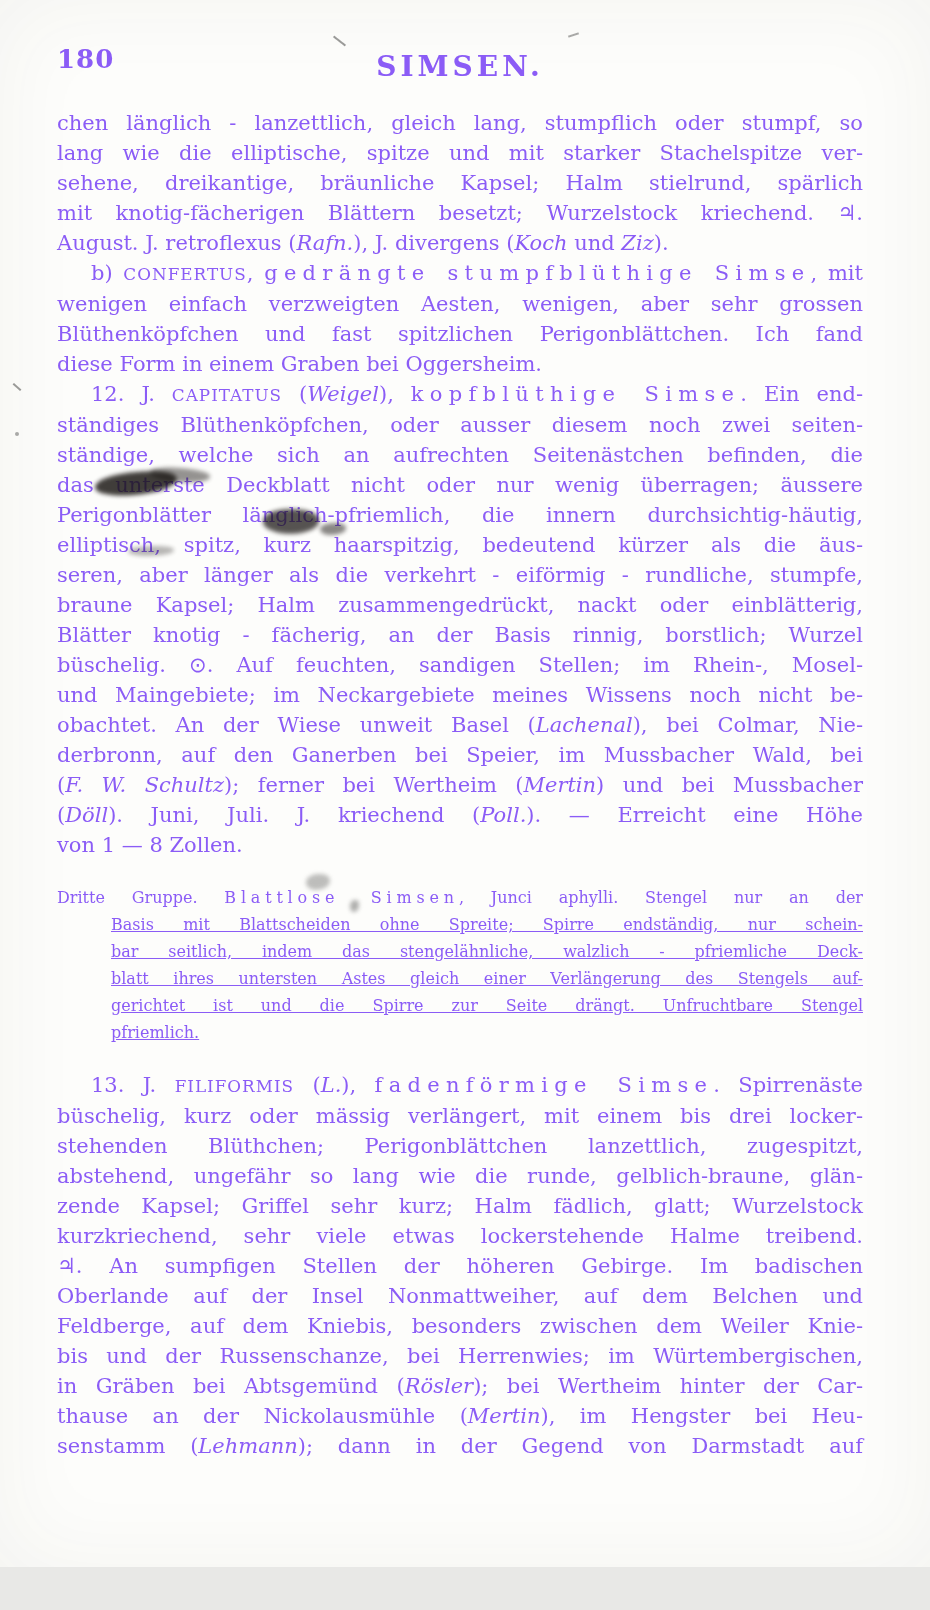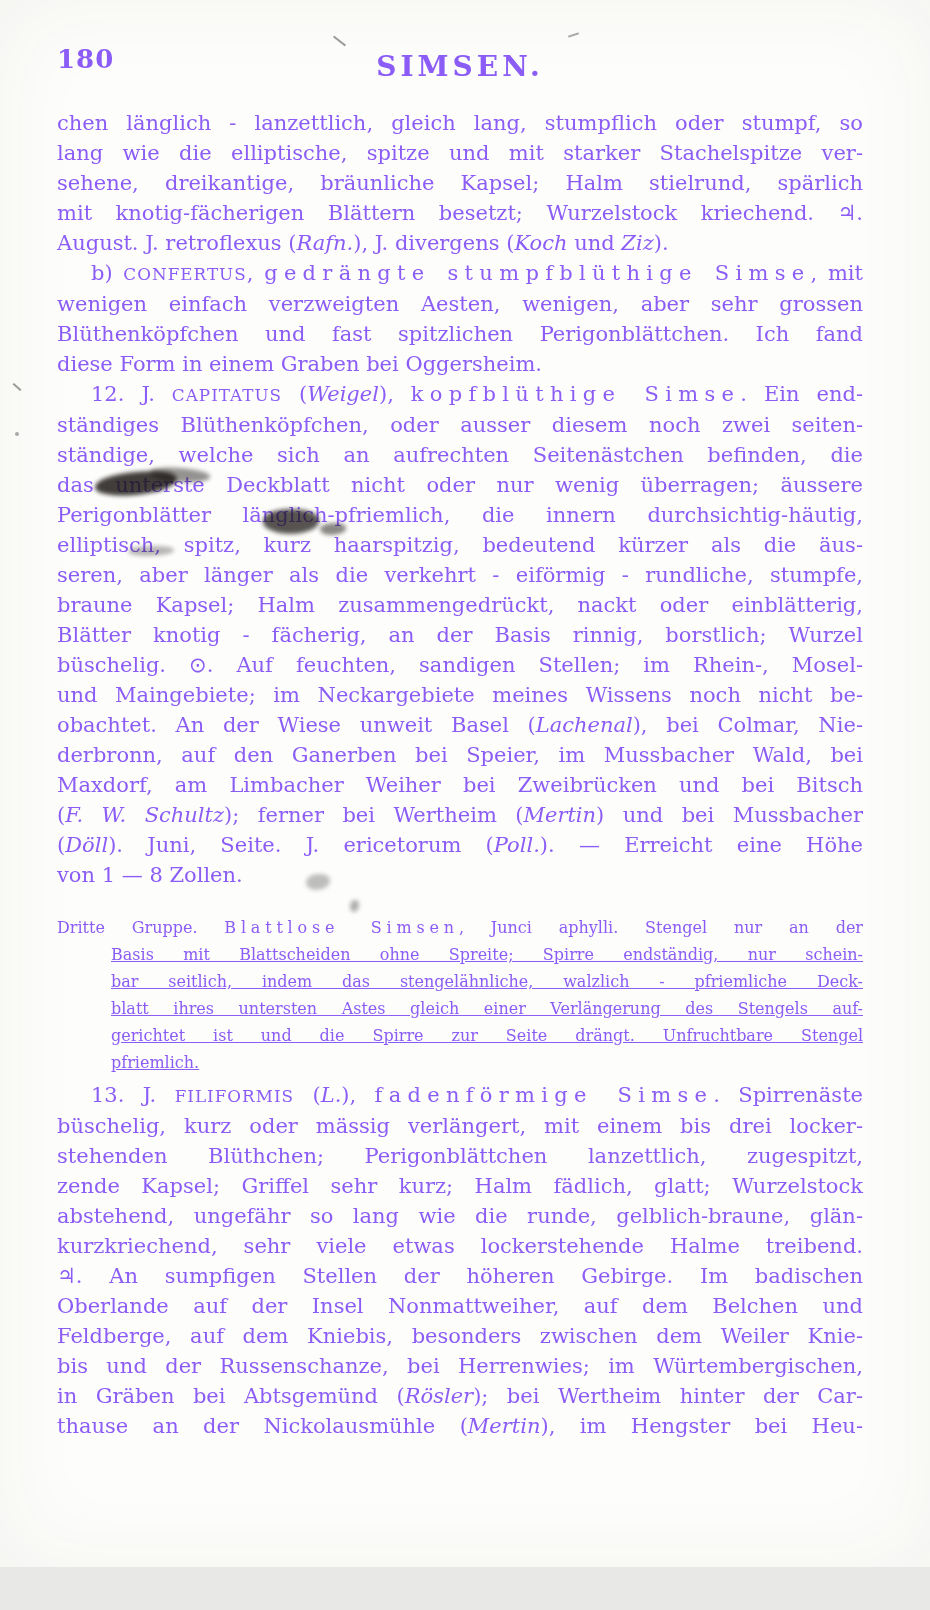"Maxdorf, am Limbacher Weiher bei" div.line { html: <div><span>Maxdorf, am Limbacher Weiher bei Zweibrücken und bei Bitsch</span></div> -> none }
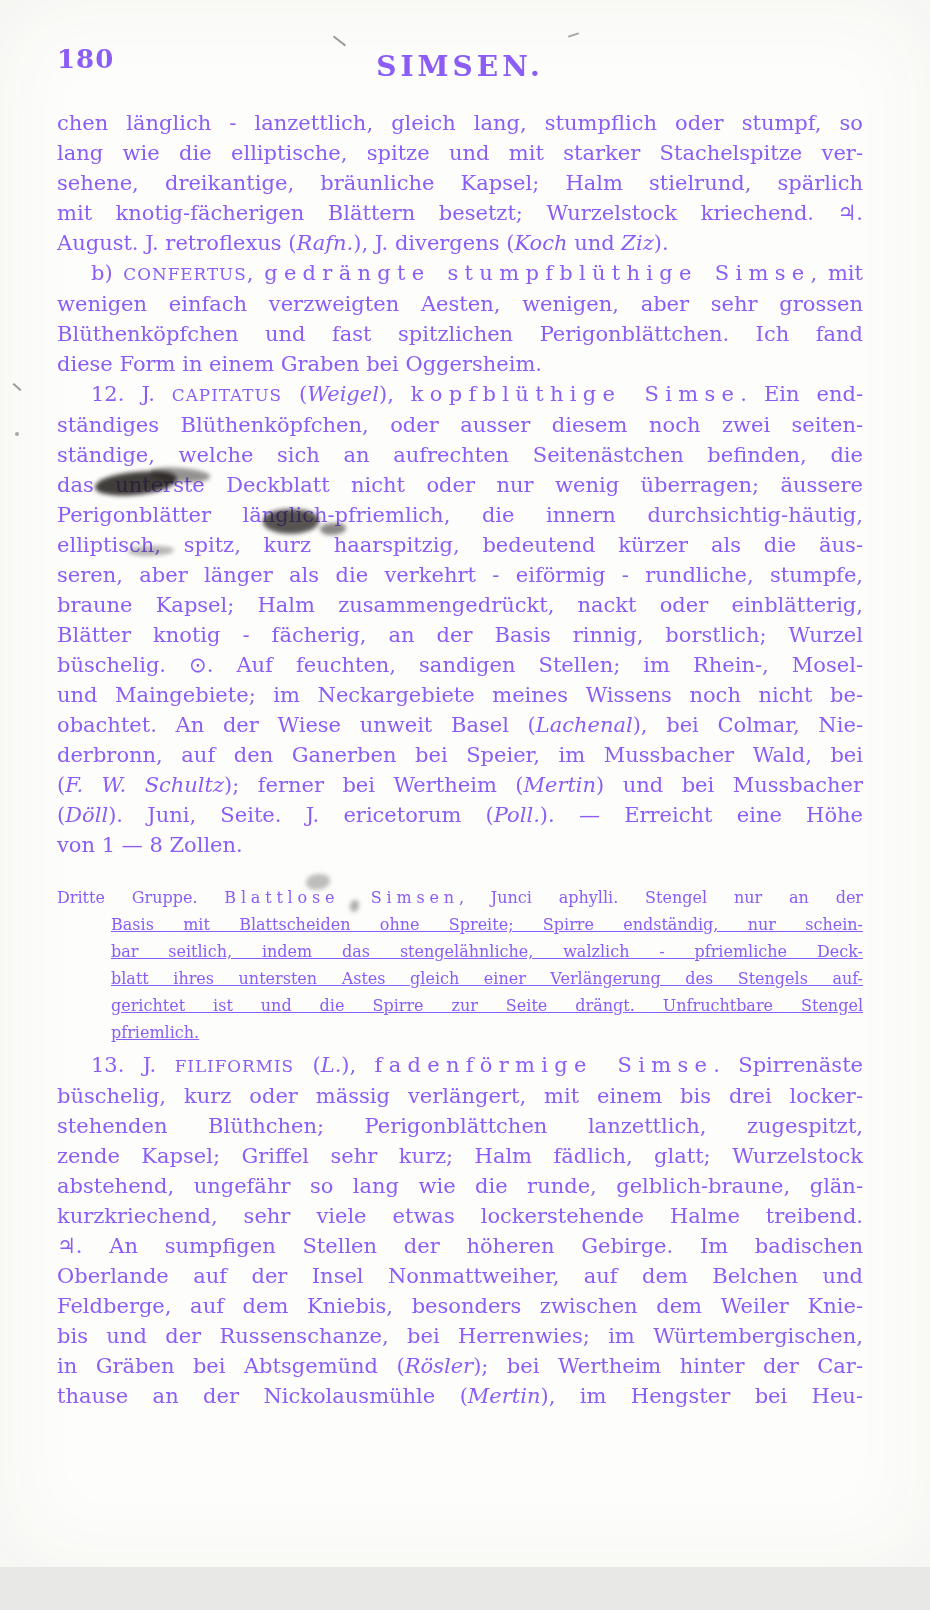"). Juni, Seite. J. ericetorum" span.seg-r { text: Seite. J. ericetorum -> Juli. J. kriechend }
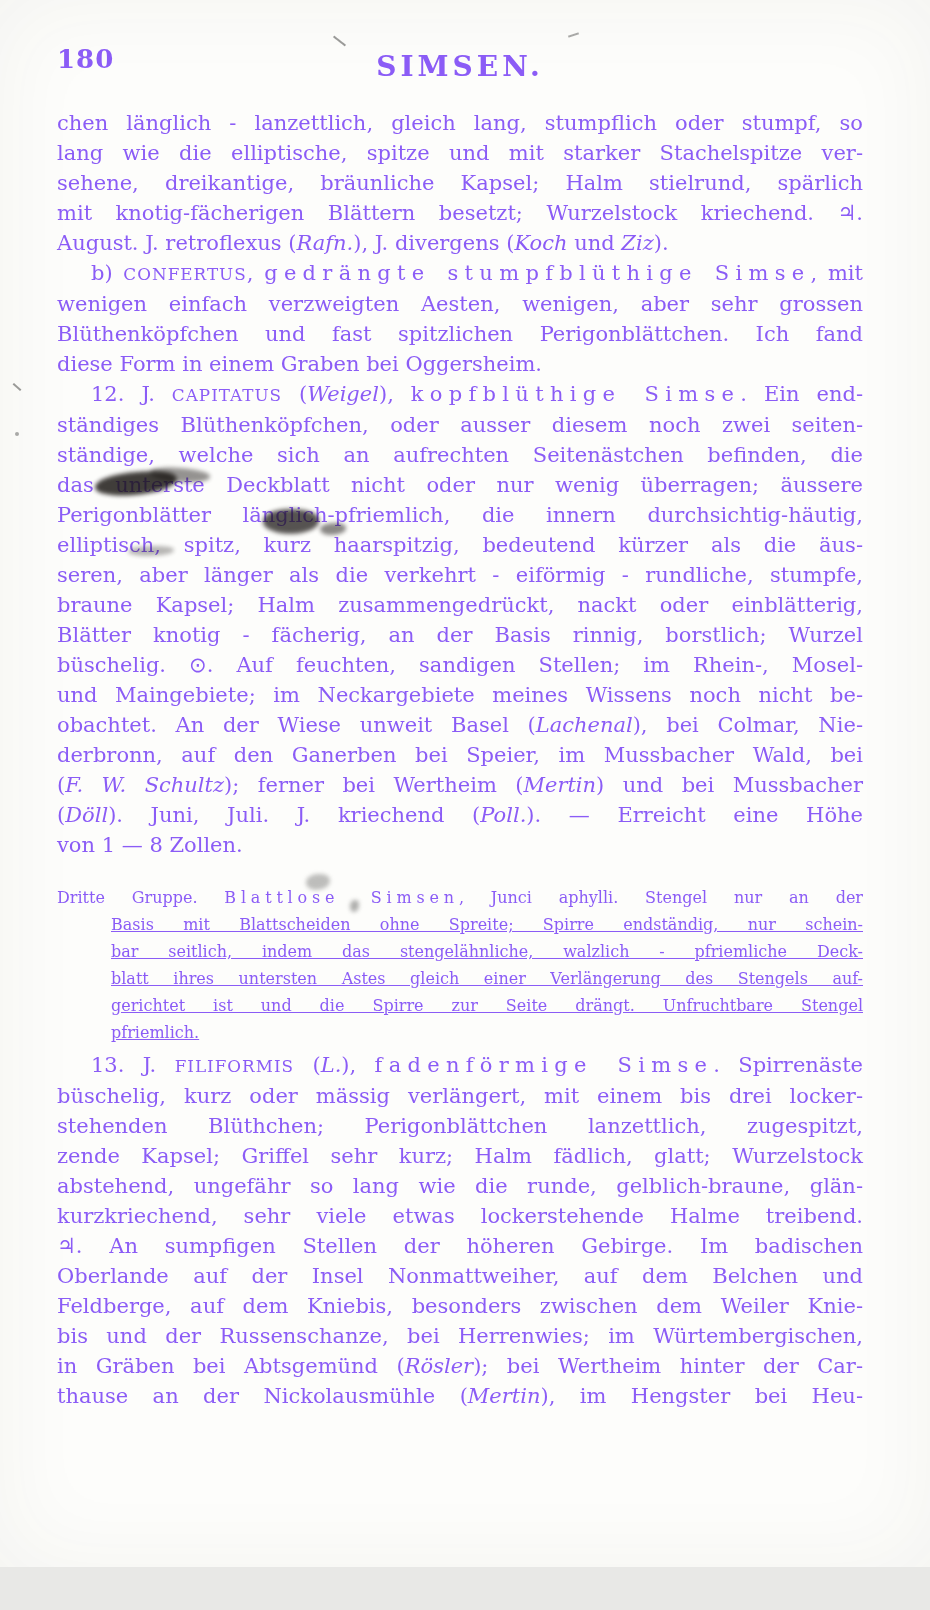"13. J. FILIFORMIS (L.), fadenförmige" .paragraph.group + .paragraph.body { margin-top: 4px -> 24px }
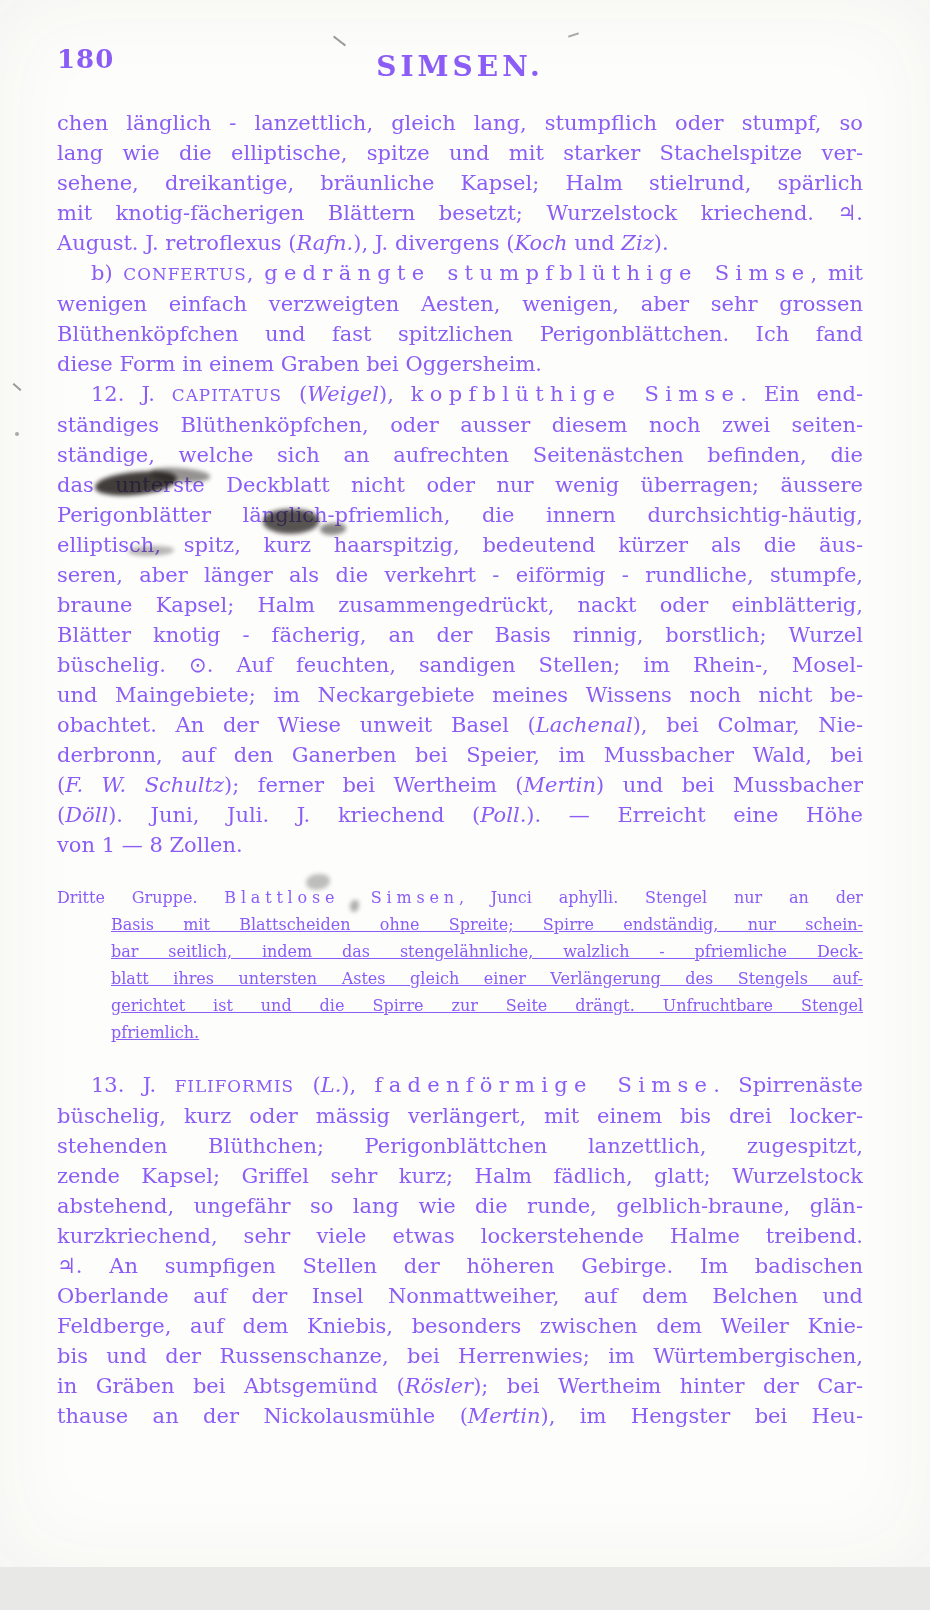"zende Kapsel; Griffel sehr kurz;" div.line { order: before "abstehend, ungefähr so lang wie" -> after "abstehend, ungefähr so lang wie" }
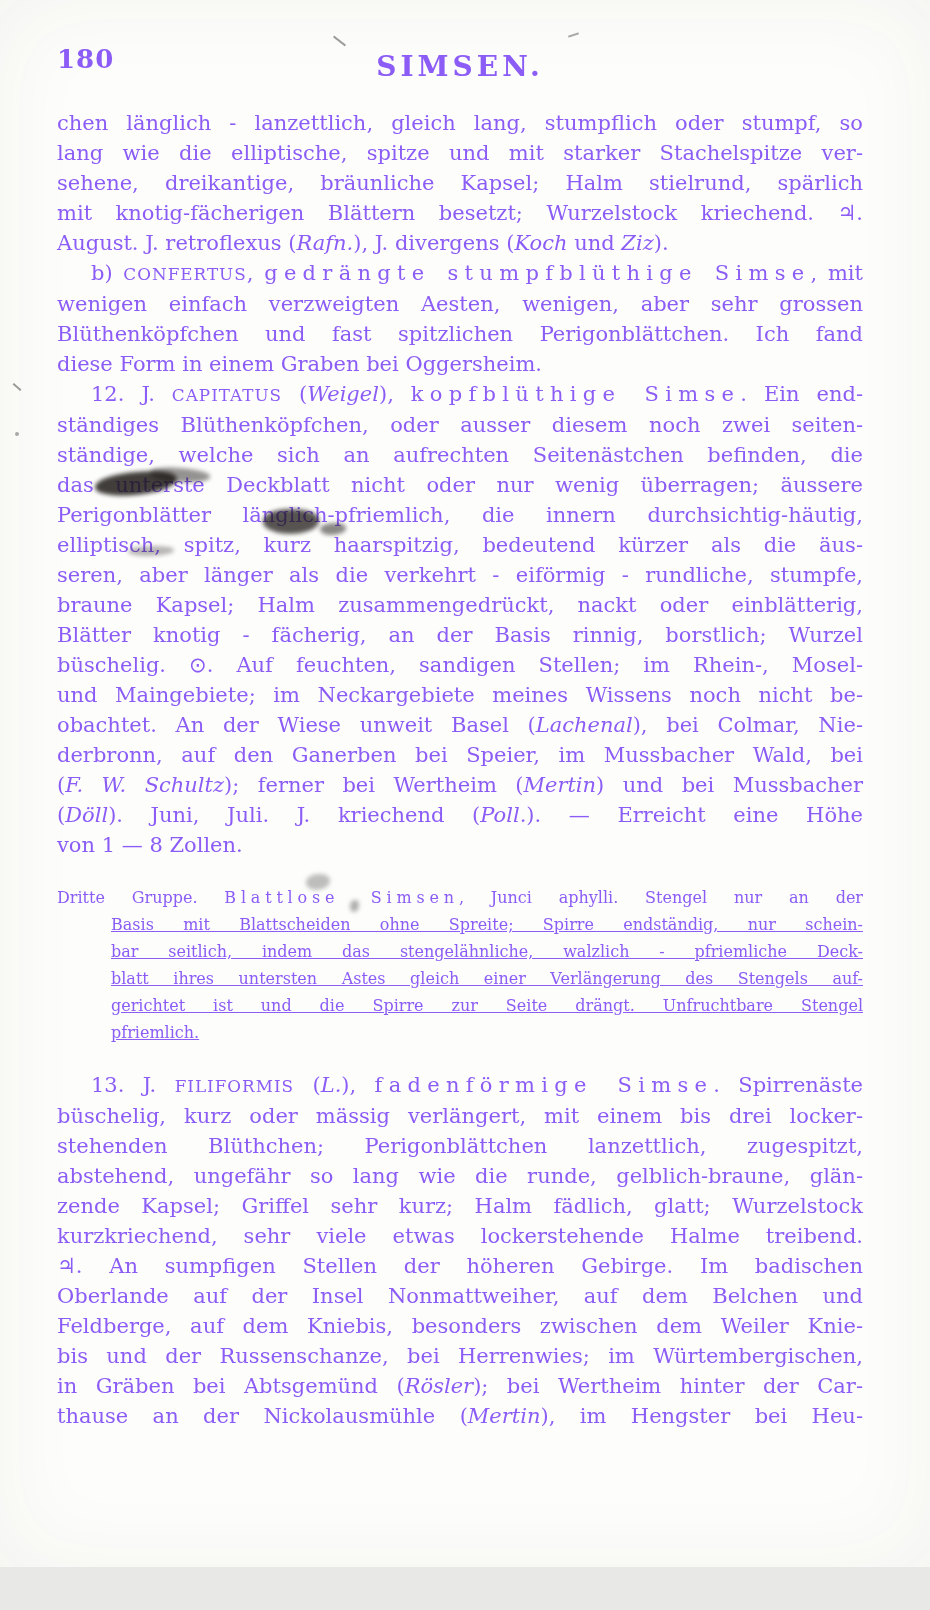"senstamm (Lehmann); dann in der" div.line { html: none -> <div><span>senstamm (</span><span>Lehmann</span><span>); dann in der Gegend von Darmstadt auf</span></div> }
